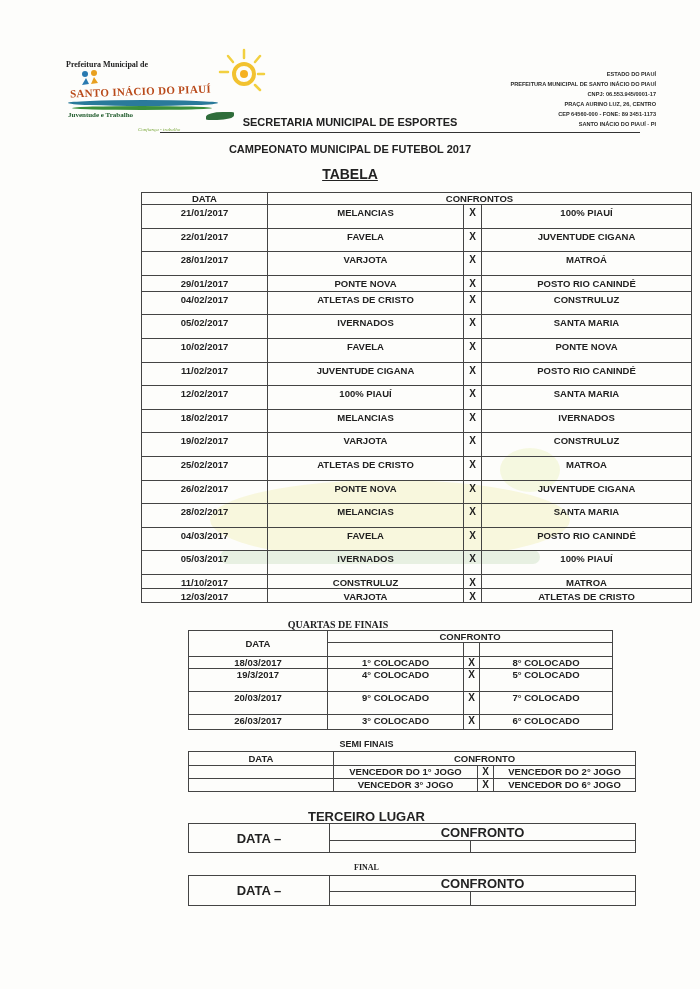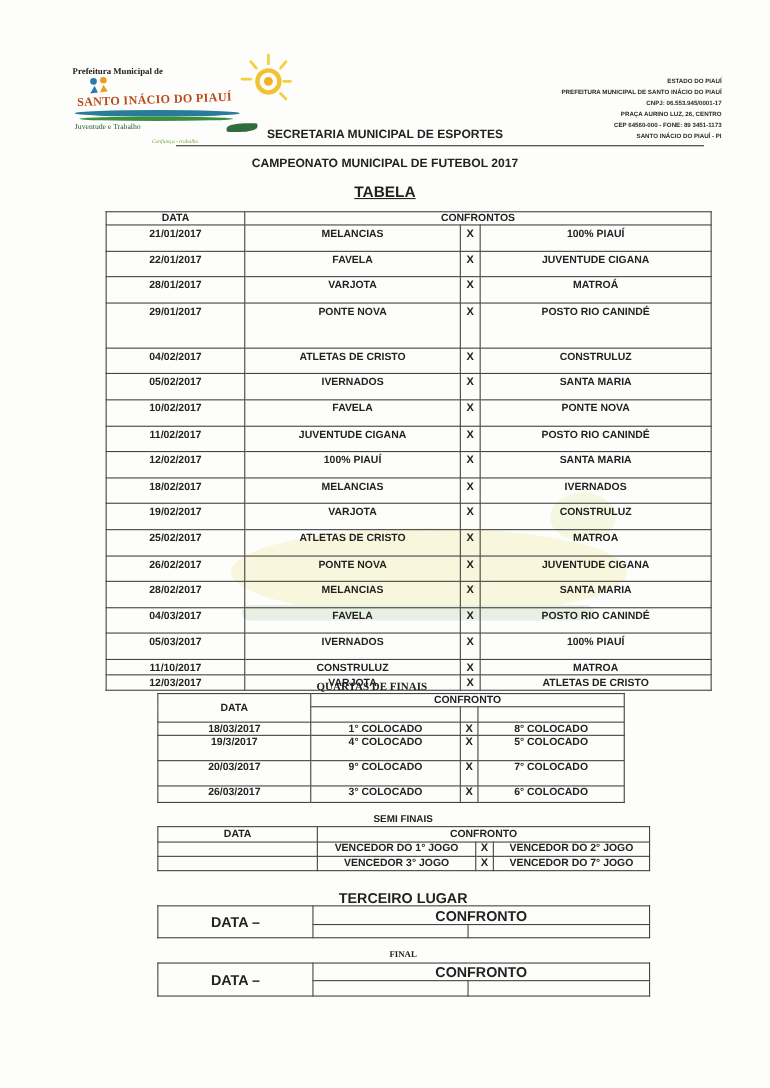"Juventude e Trabalho" .logo .slogan { font-weight: normal -> bold }
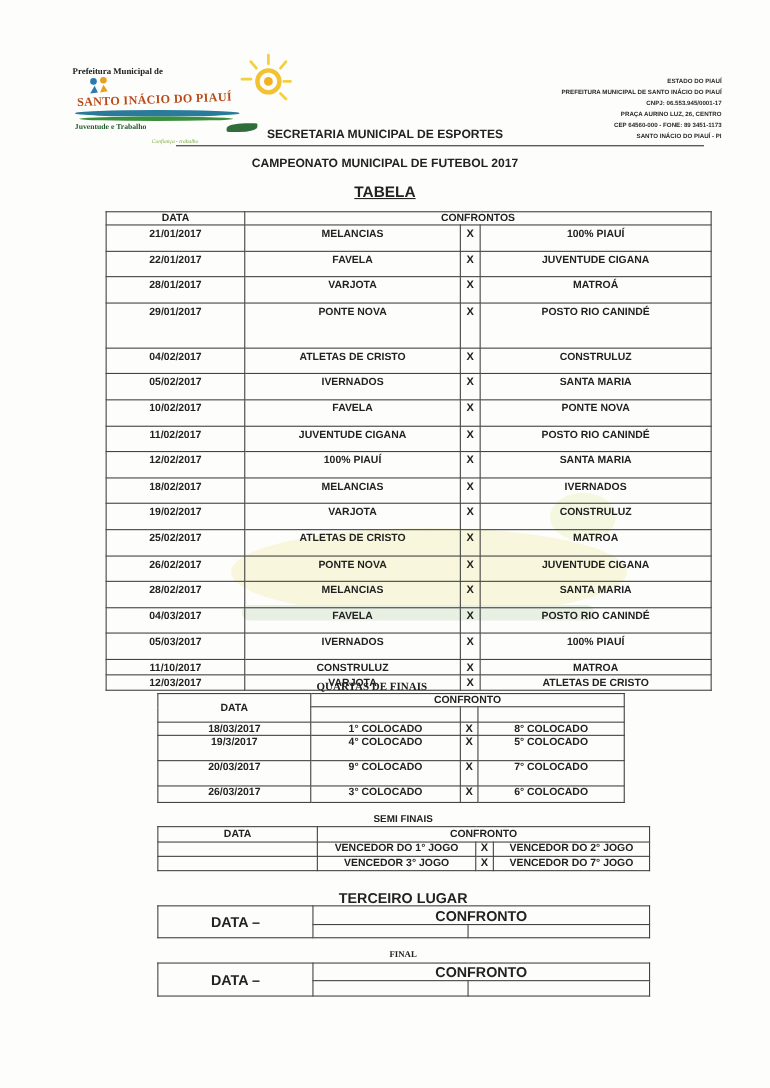"DATA" table { margin-left: none -> 45px }
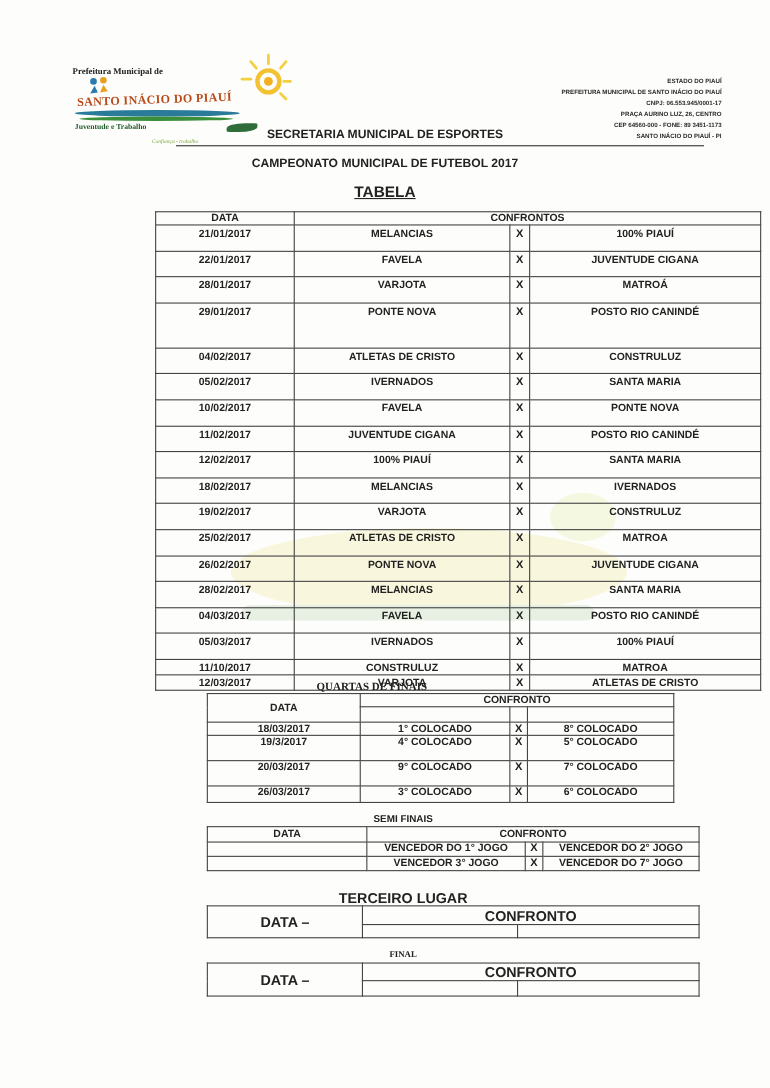"29/01/2017" tr { height: 41px -> 16px }
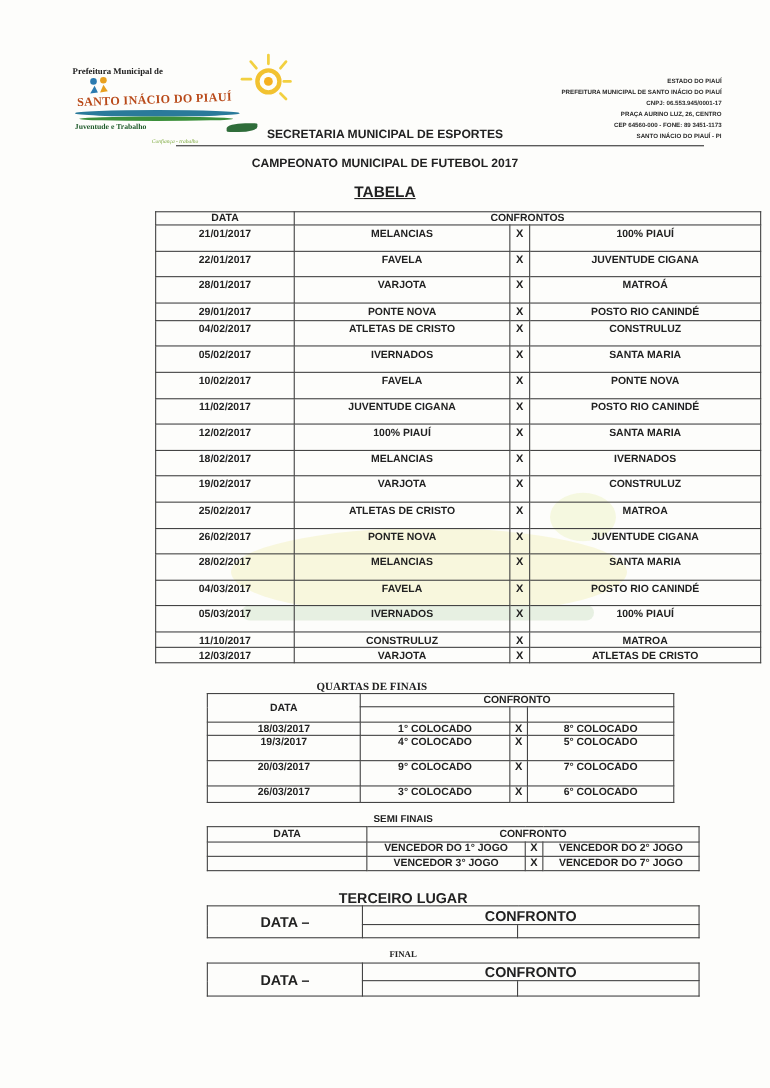"VENCEDOR DO 7° JOGO" td { text: 7 -> 6 }
